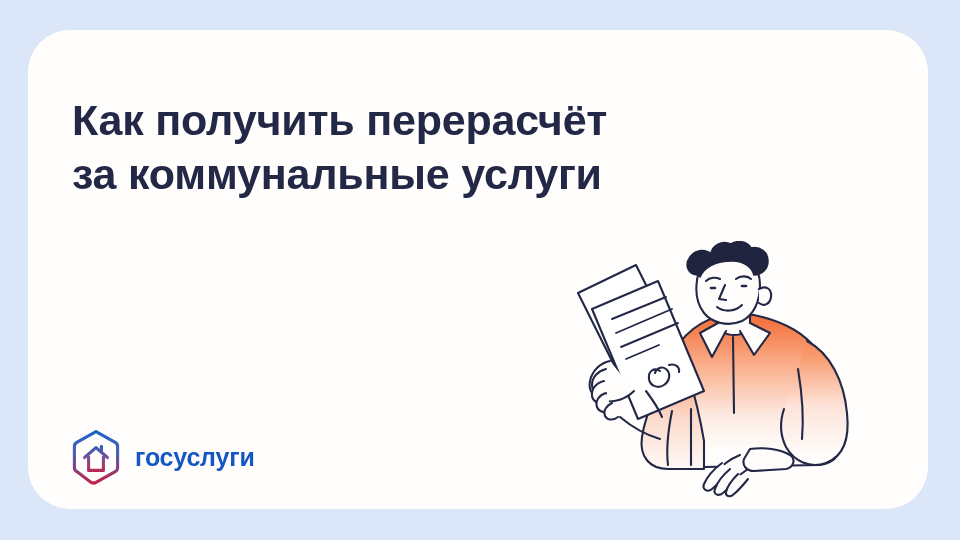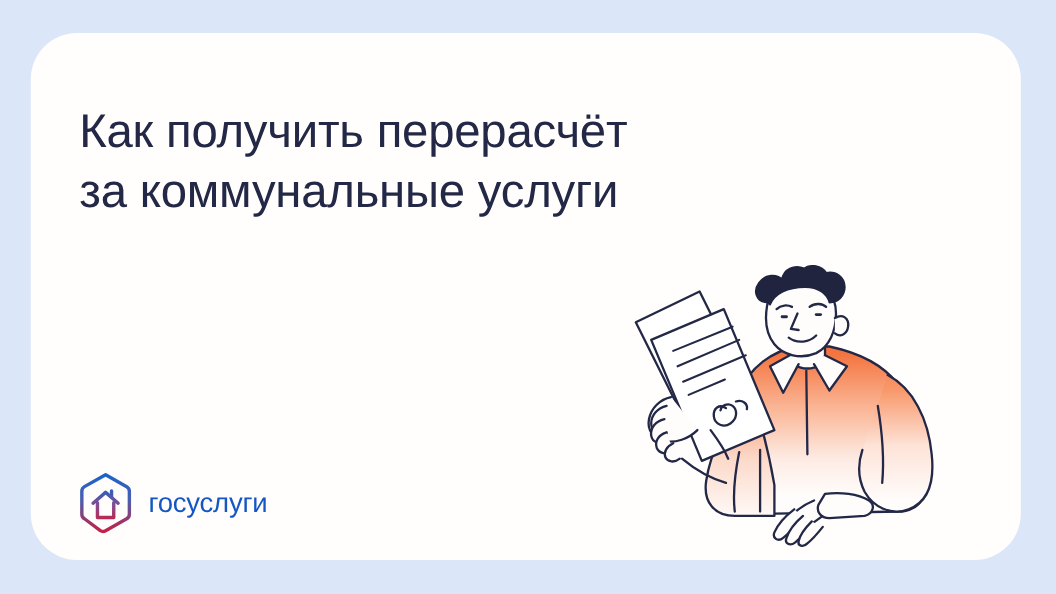"Как получить перерасчёт" .headline { font-weight: 400 -> 700 }
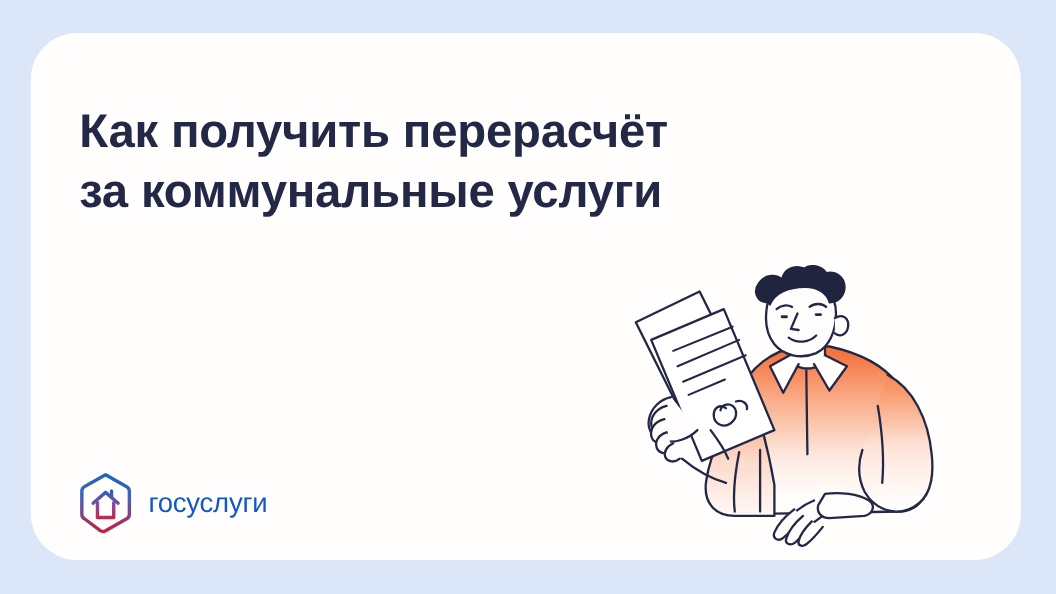"госуслуги" .logo-word-top { font-weight: 400 -> 700 }
